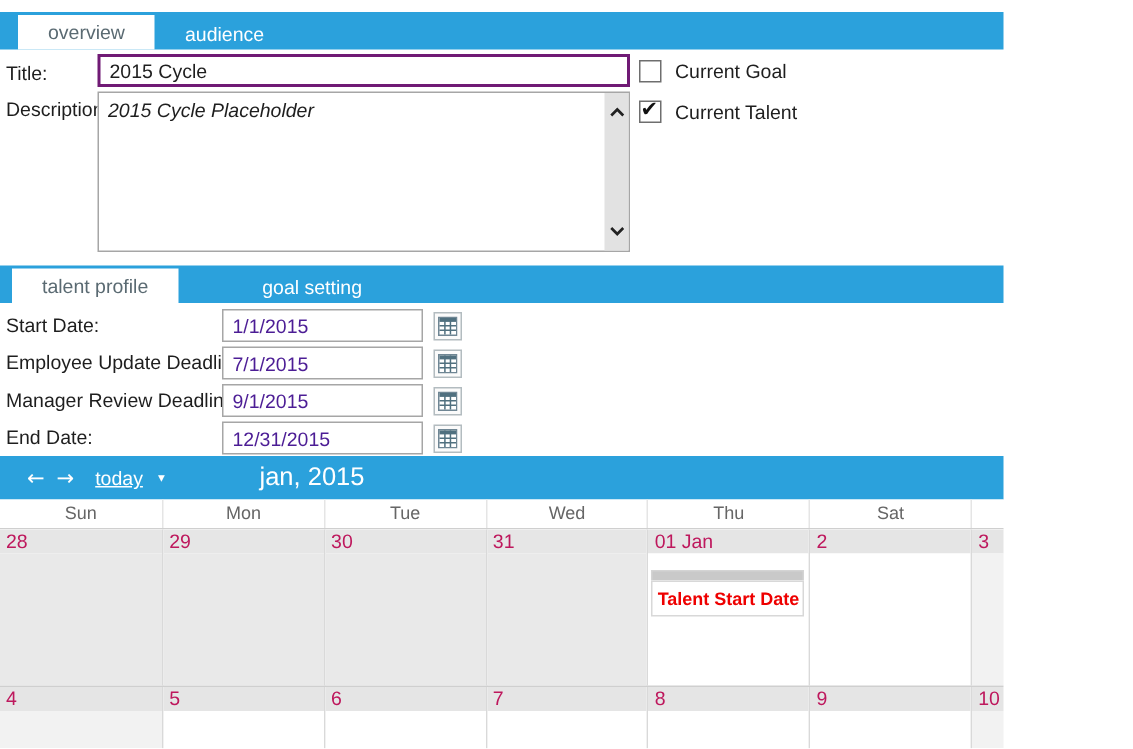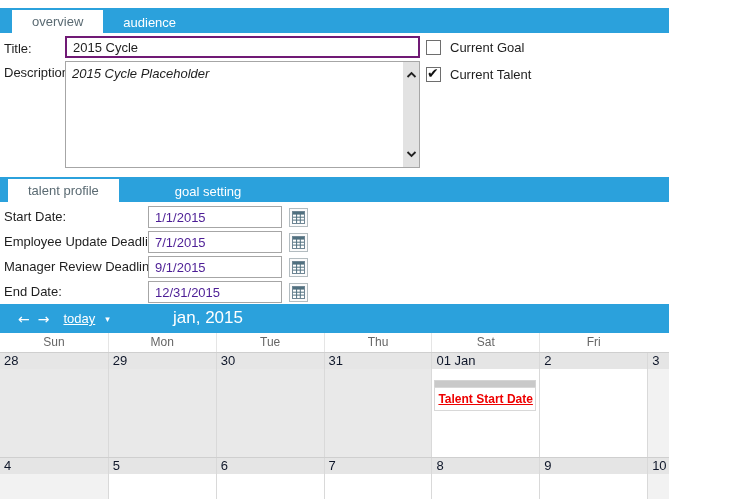"Wed" div.dayhead { html: none -> <div>Wed</div> }
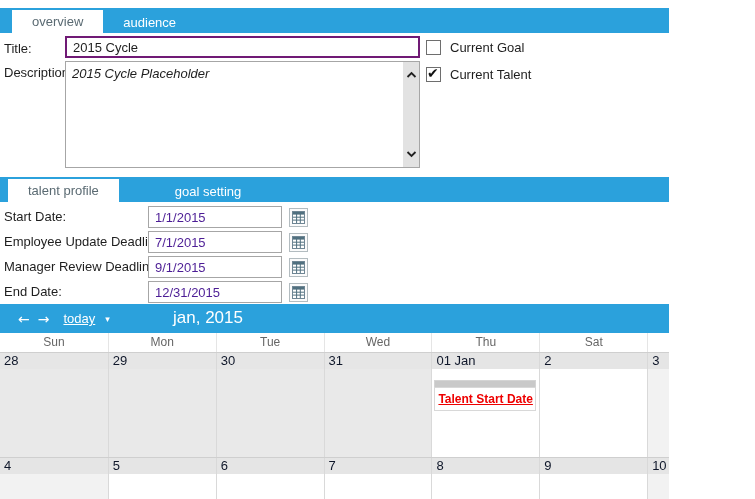"28" .daynum { color: #0f172a -> #be185d }
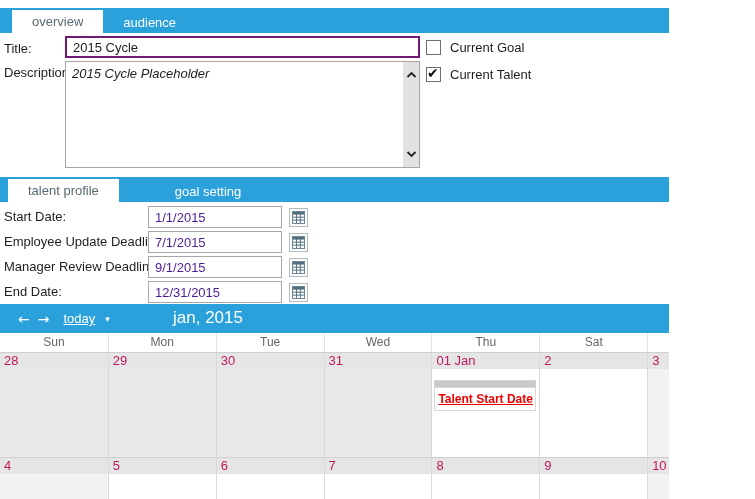"Talent Start Date" .event-body span { text-decoration: underline -> none }
